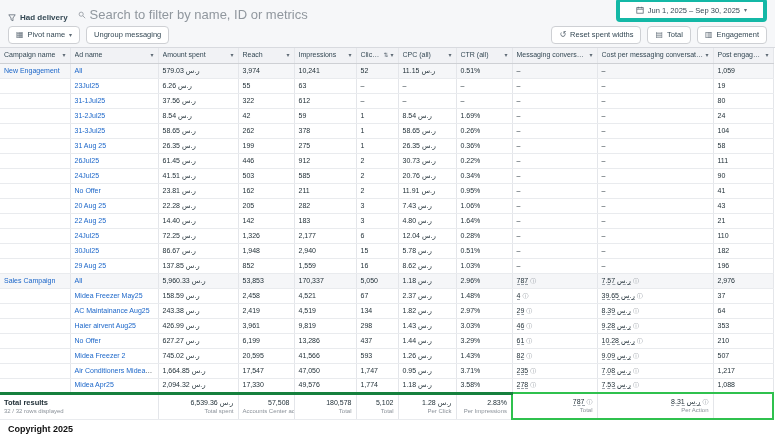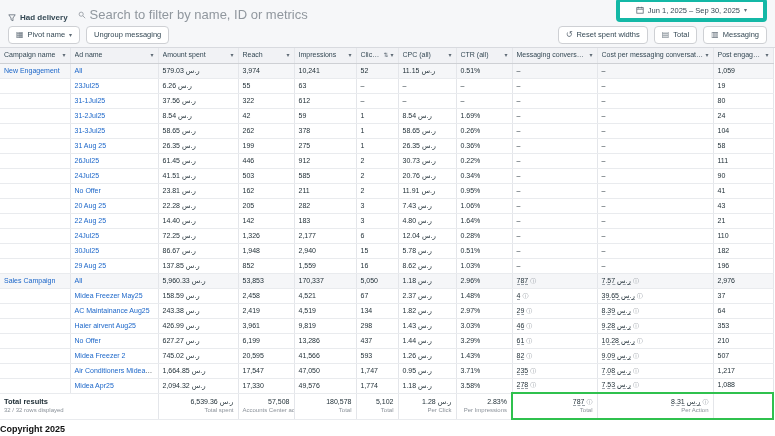"Messaging" span { text: Messaging -> Engagement }
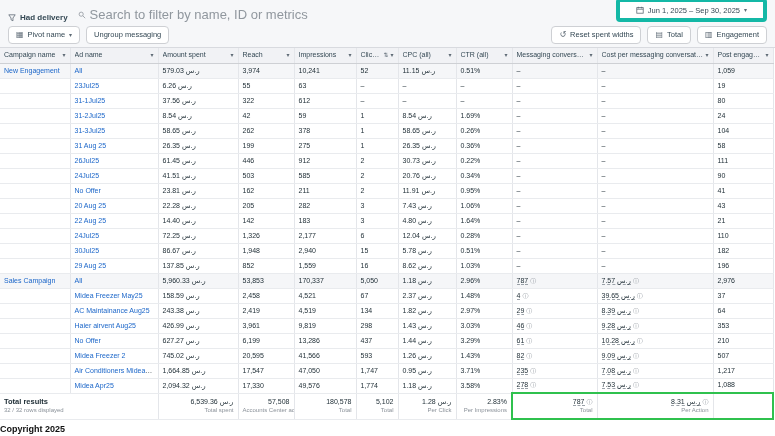"Total results" tfoot td { border-top: 1px solid #15803d -> 3px solid #15803d }
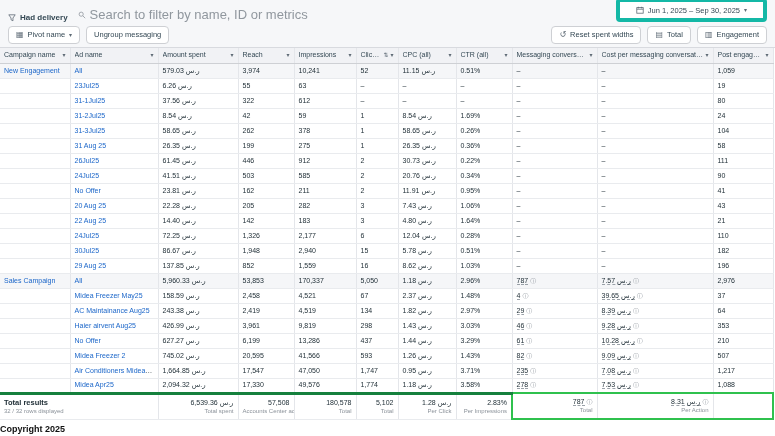"Copyright 2025" .page-footer { padding: 1px 0 -> 1px 8px }
